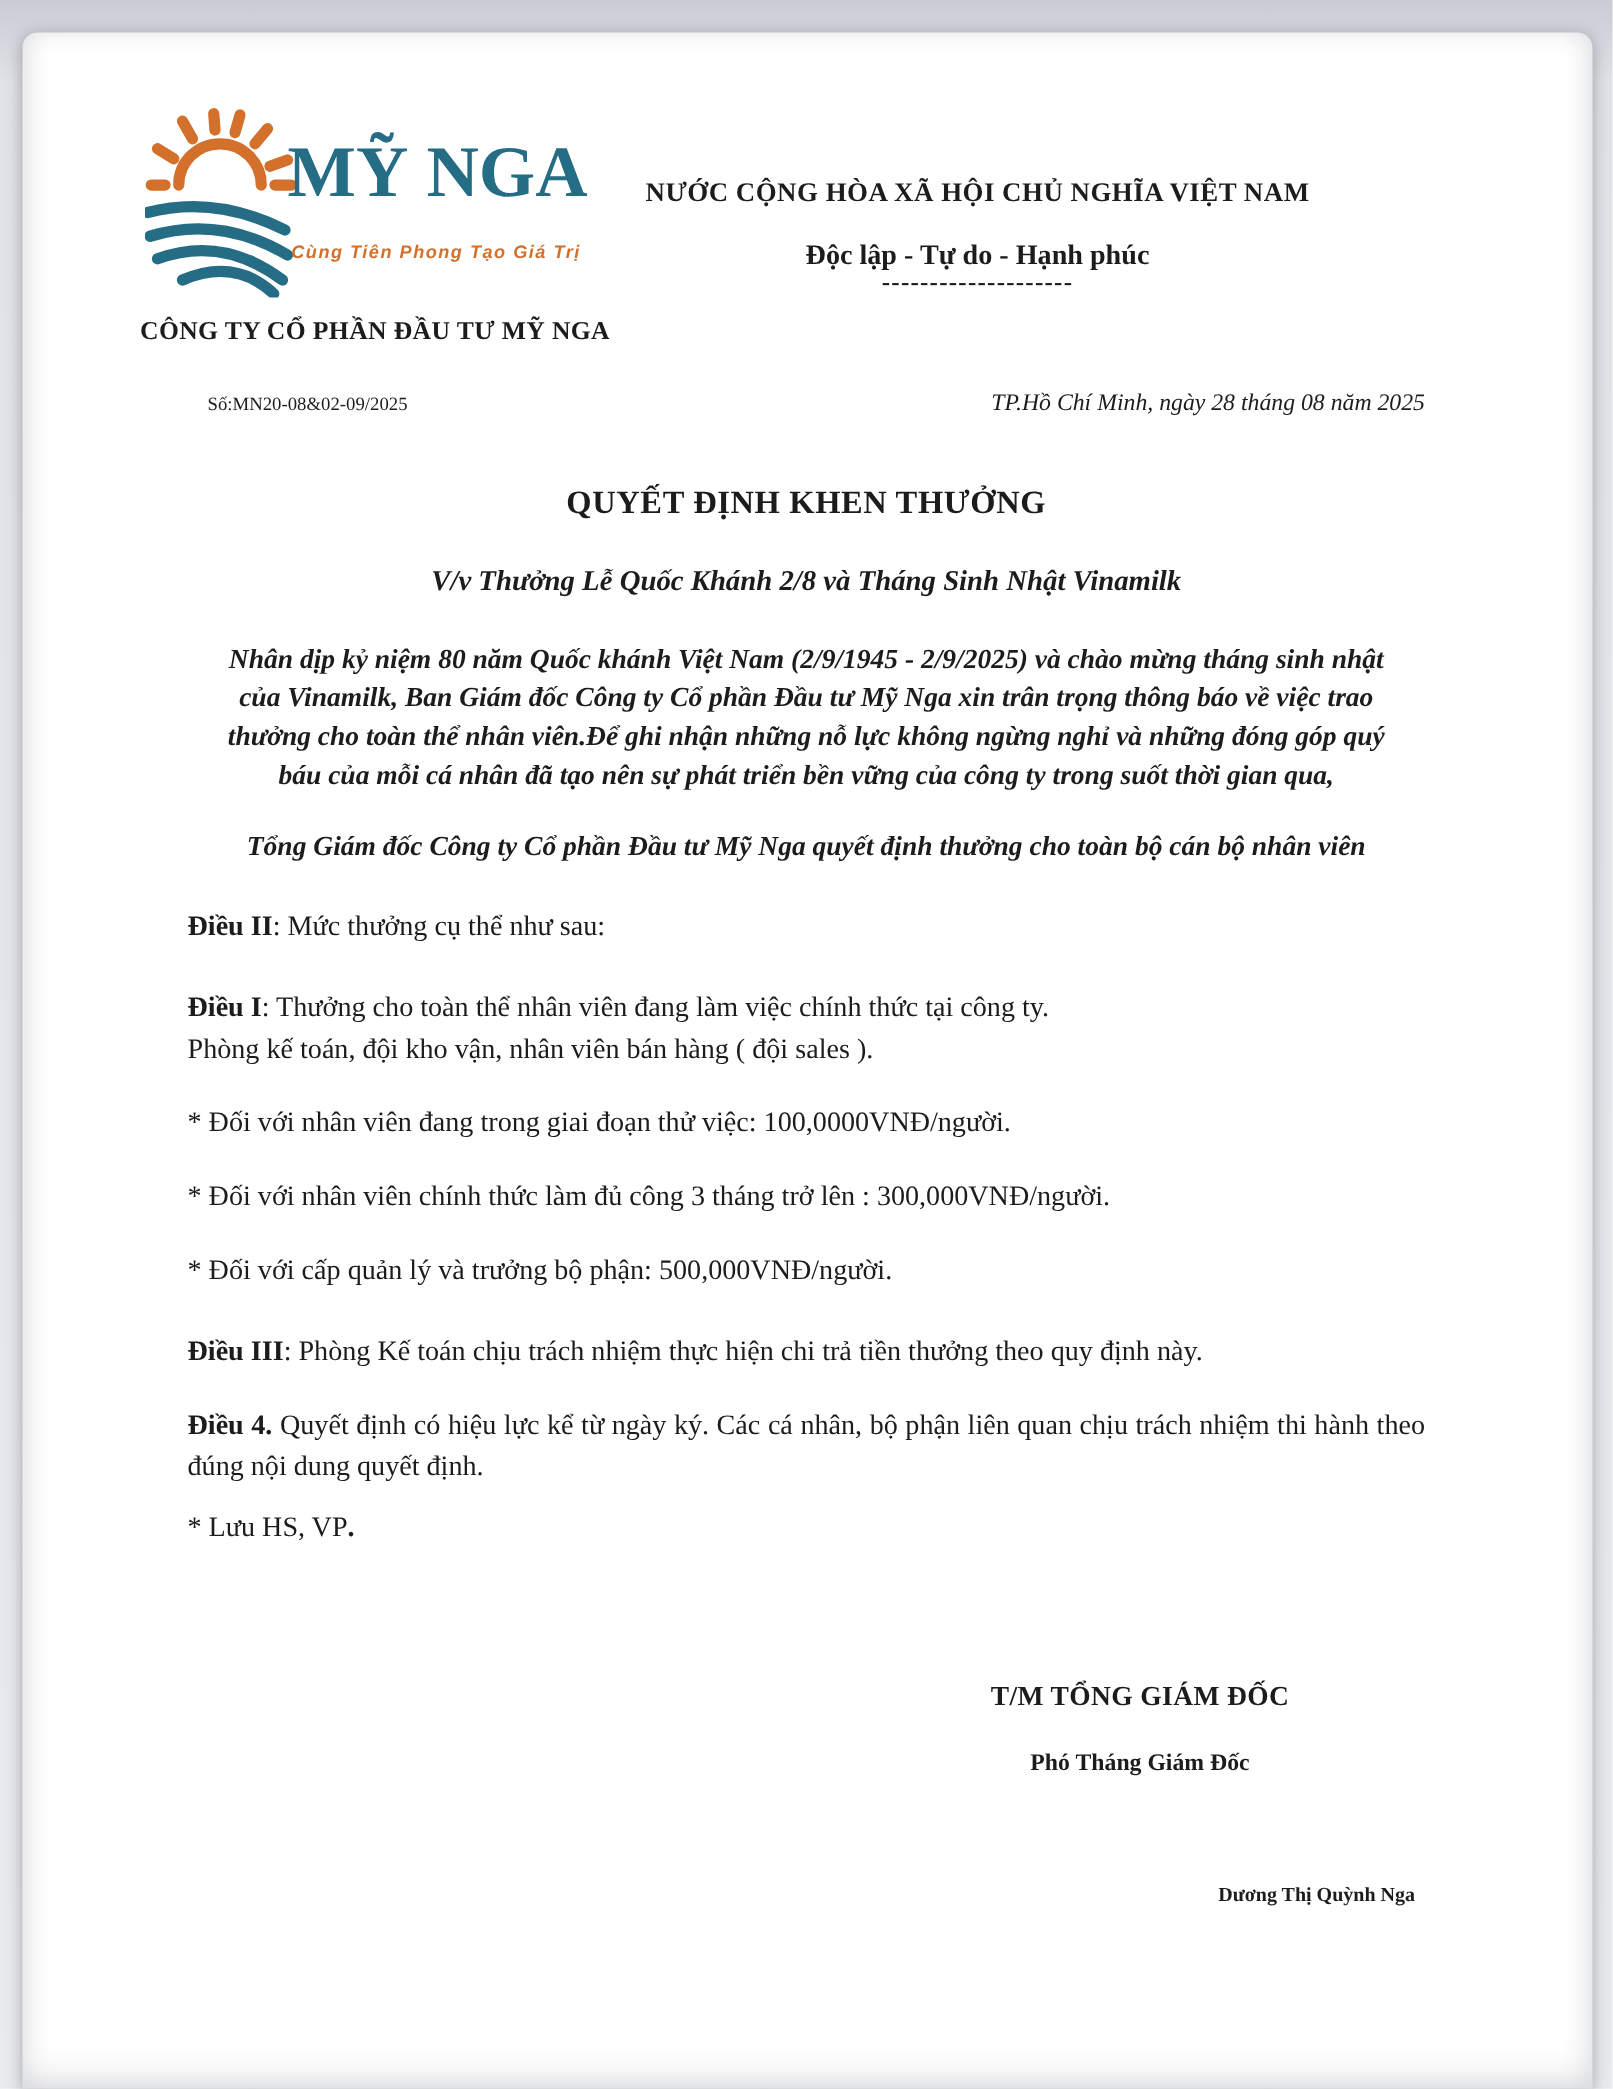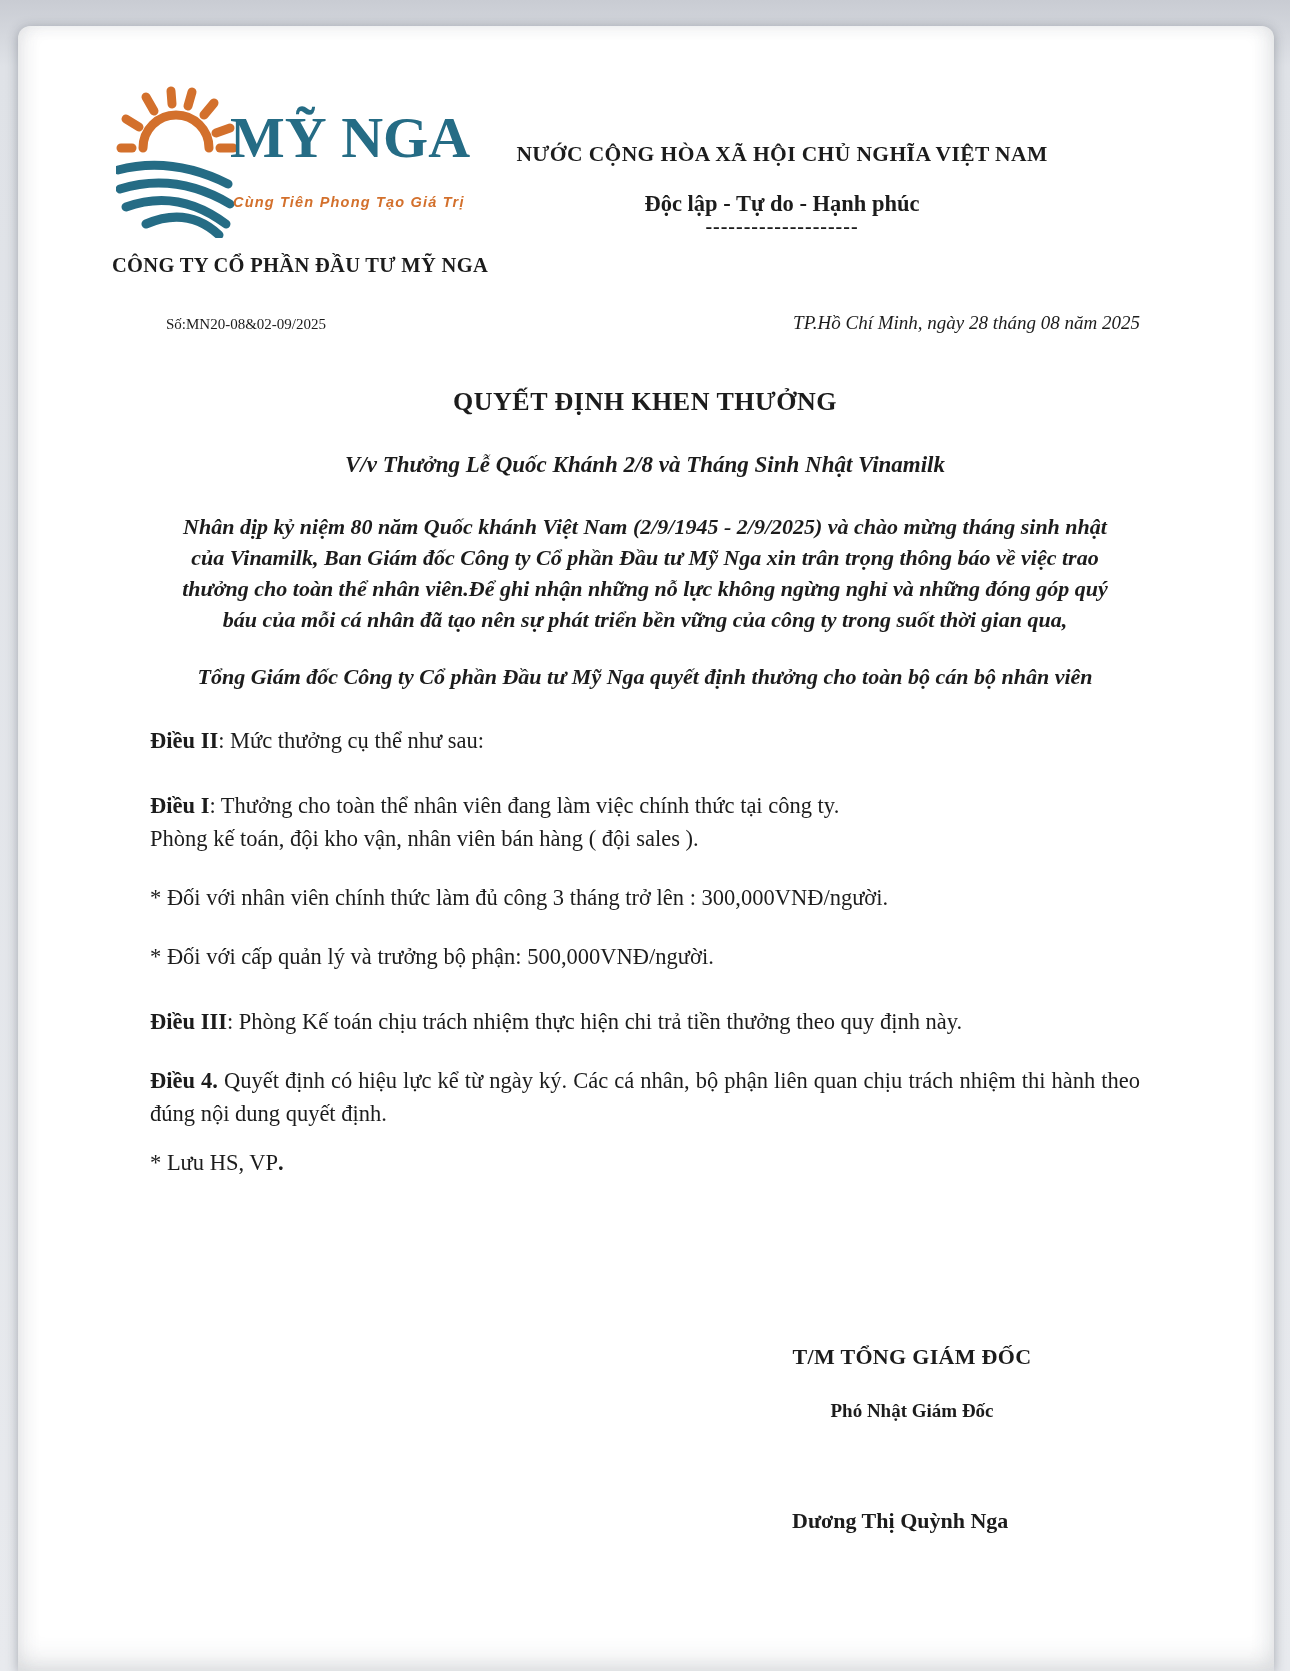"* Đối với nhân viên đang" div.bullet { html: none -> <div>* Đối với nhân viên đang trong giai đoạn thử việc: 100,0000VNĐ/người.</div> }
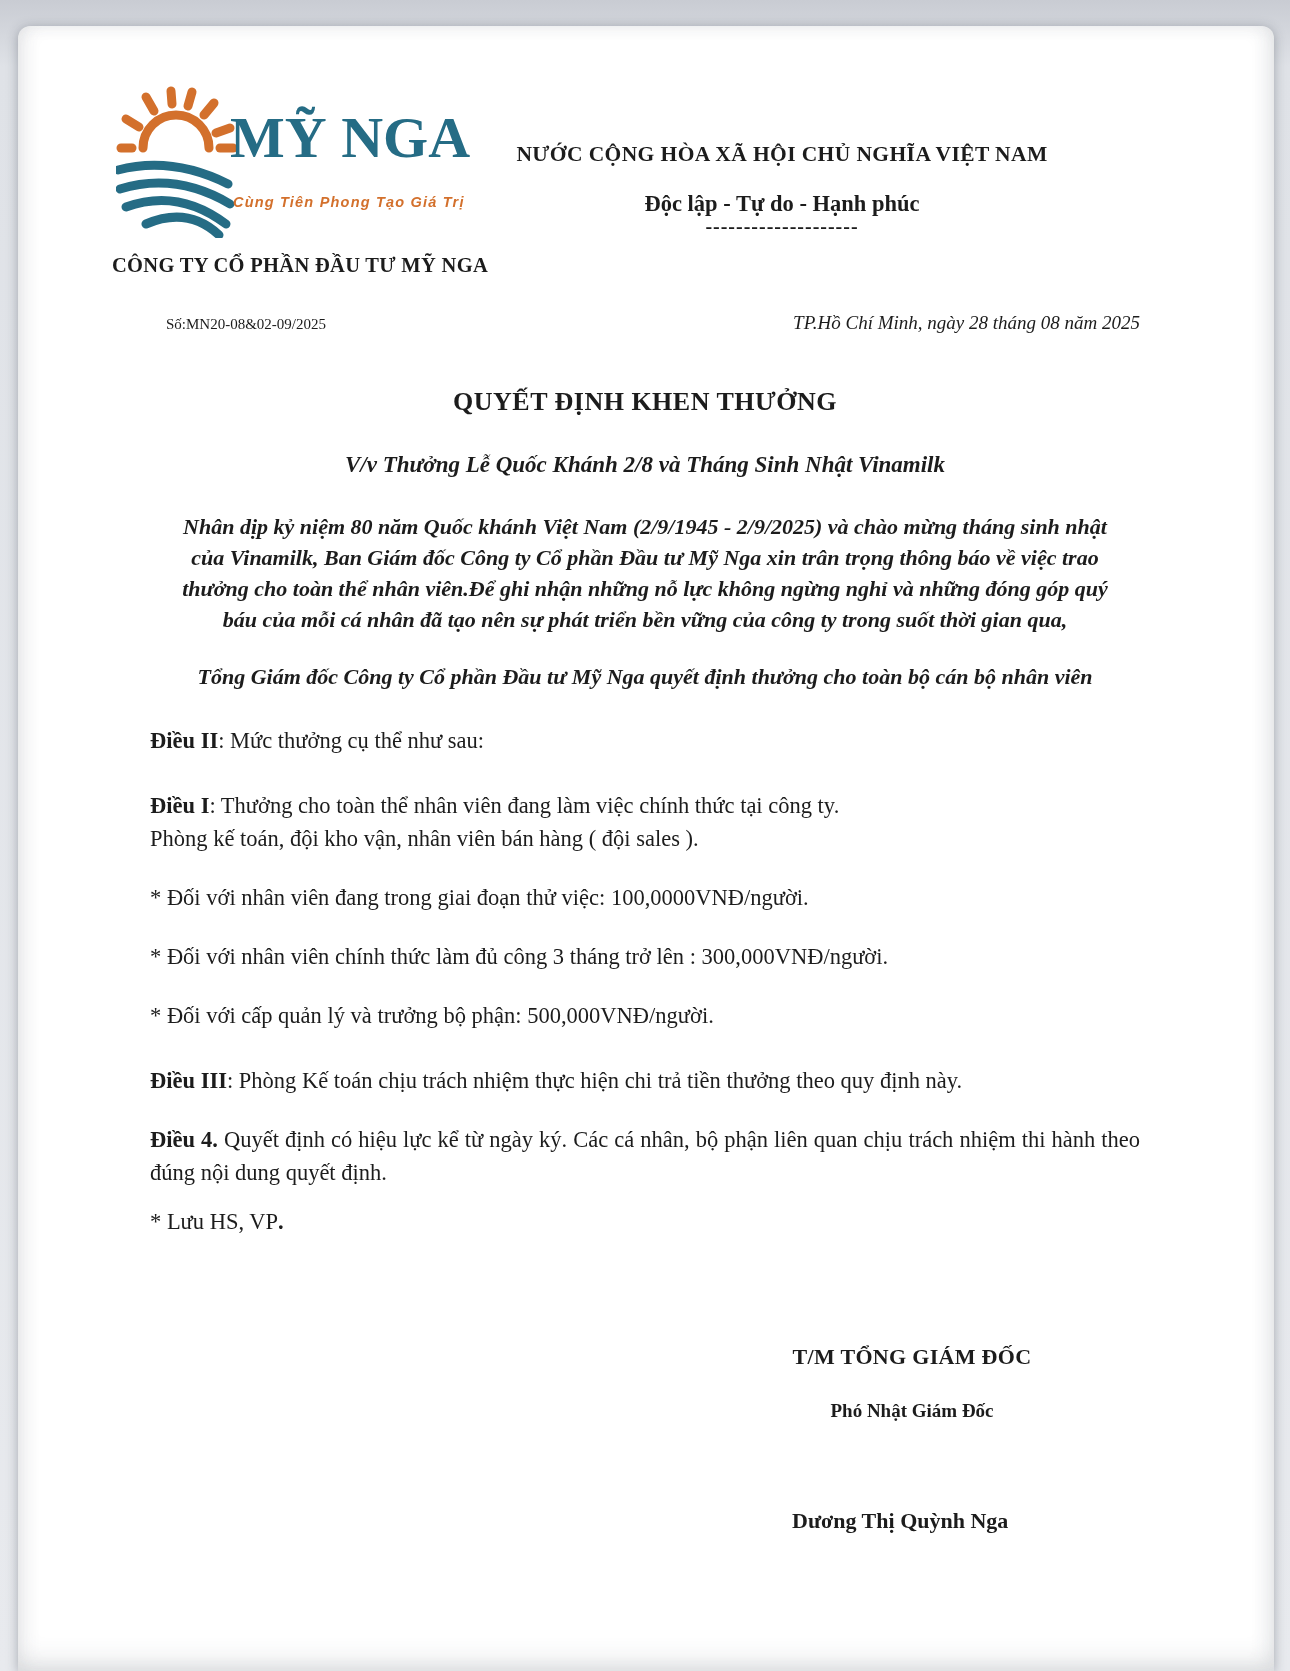"Phó Nhật Giám Đốc" div.sig-line2 { text: Nhật -> Tháng }
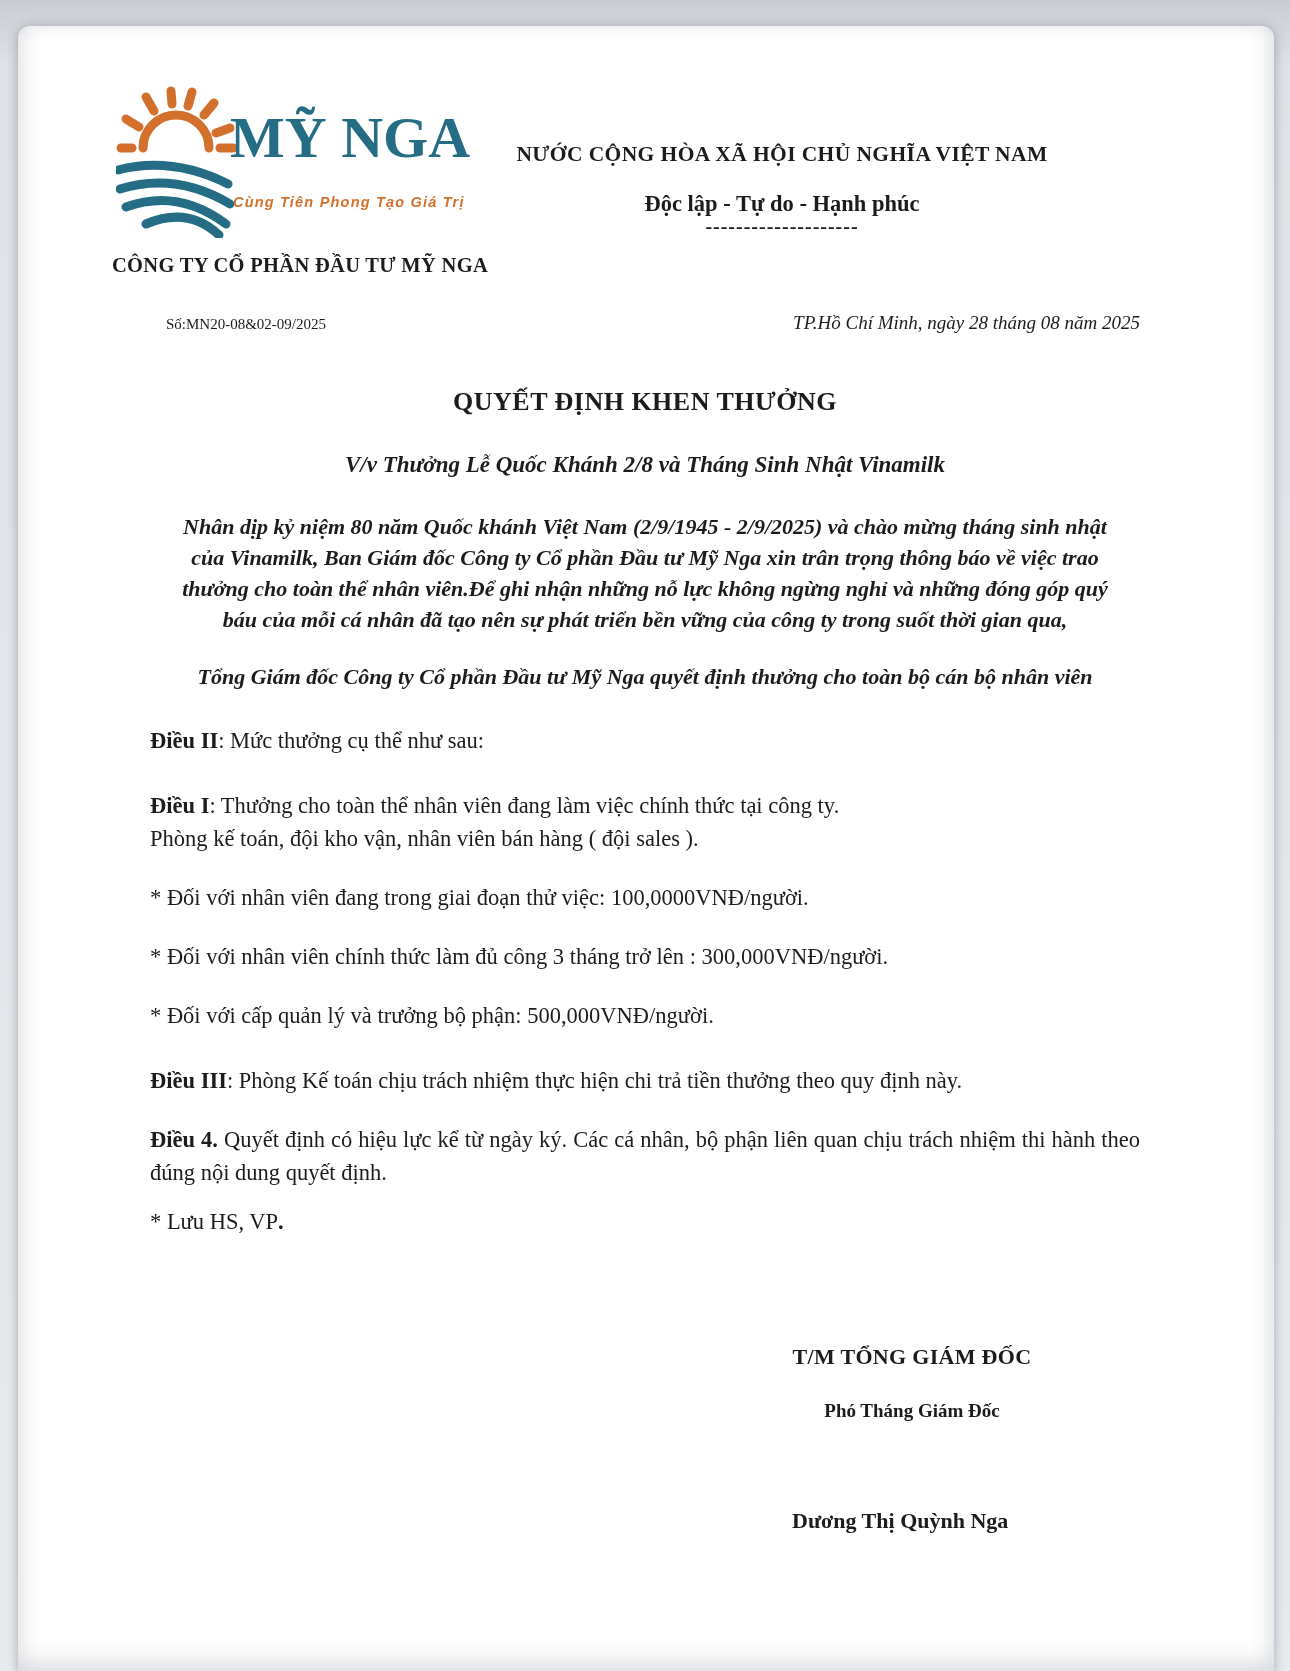"Dương Thị Quỳnh Nga" .sig-name { font-size: 22px -> 16px; text-align: left -> right }
